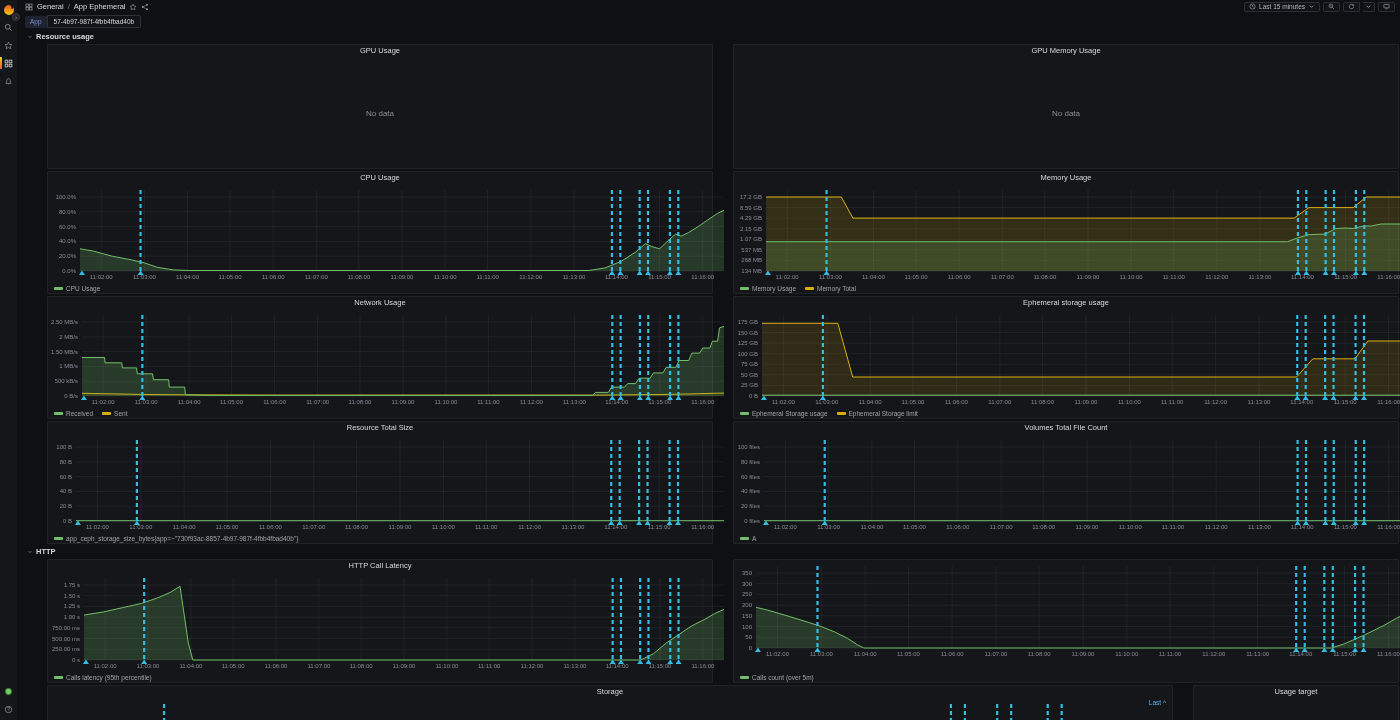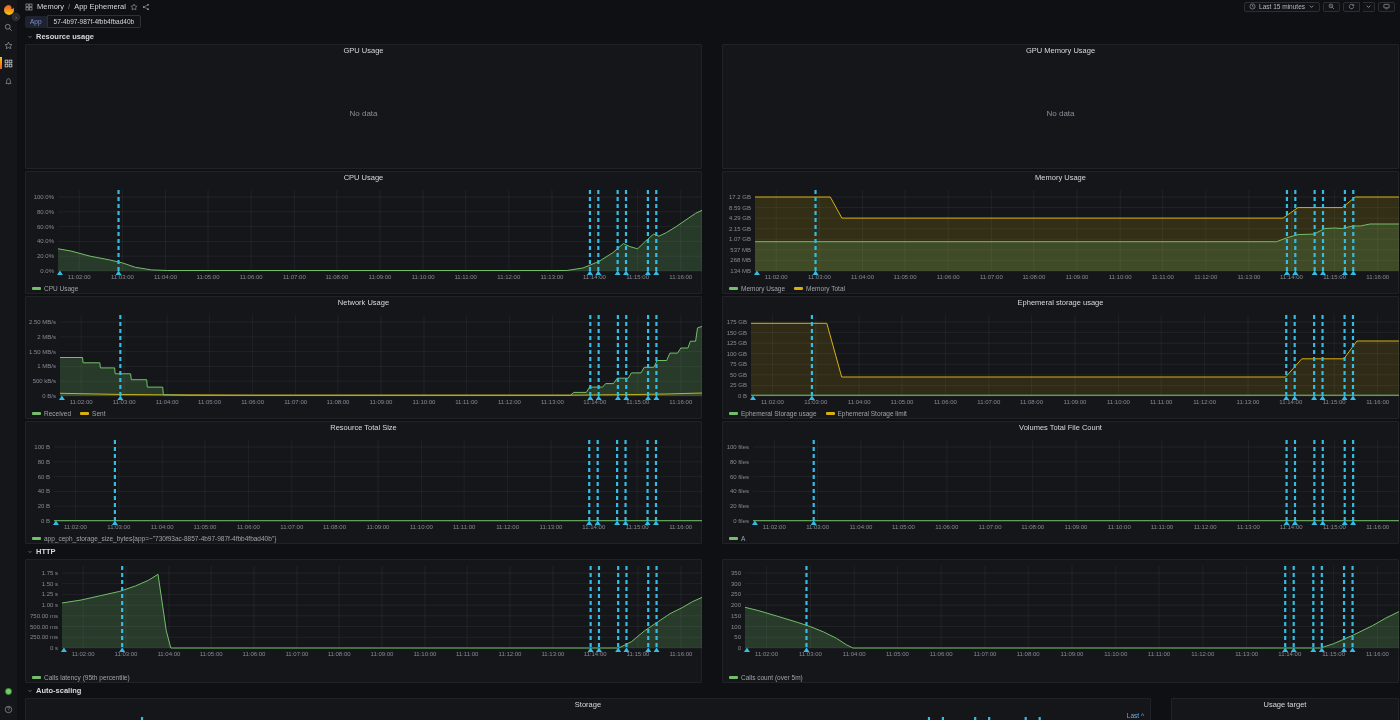"Memory" span.crumb { text: Memory -> General }
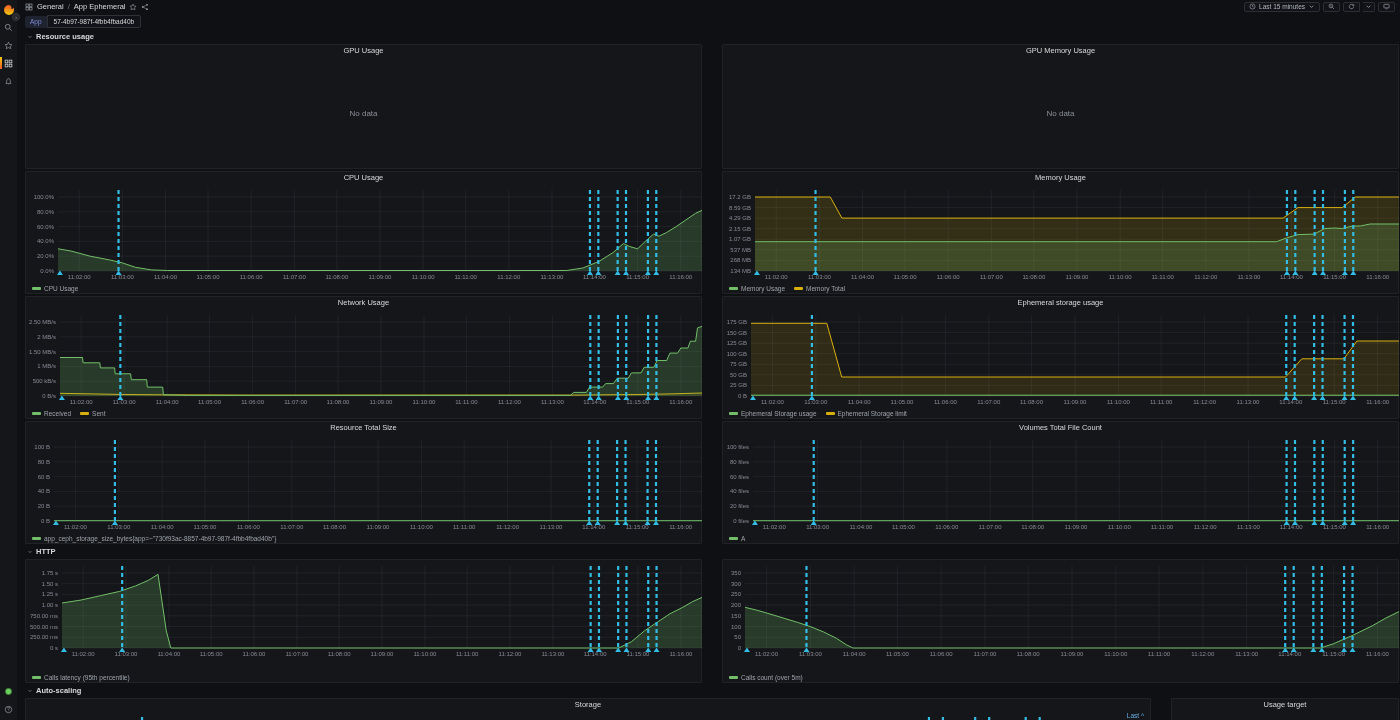"GPU Usage" .row { margin-left: none -> 22px }
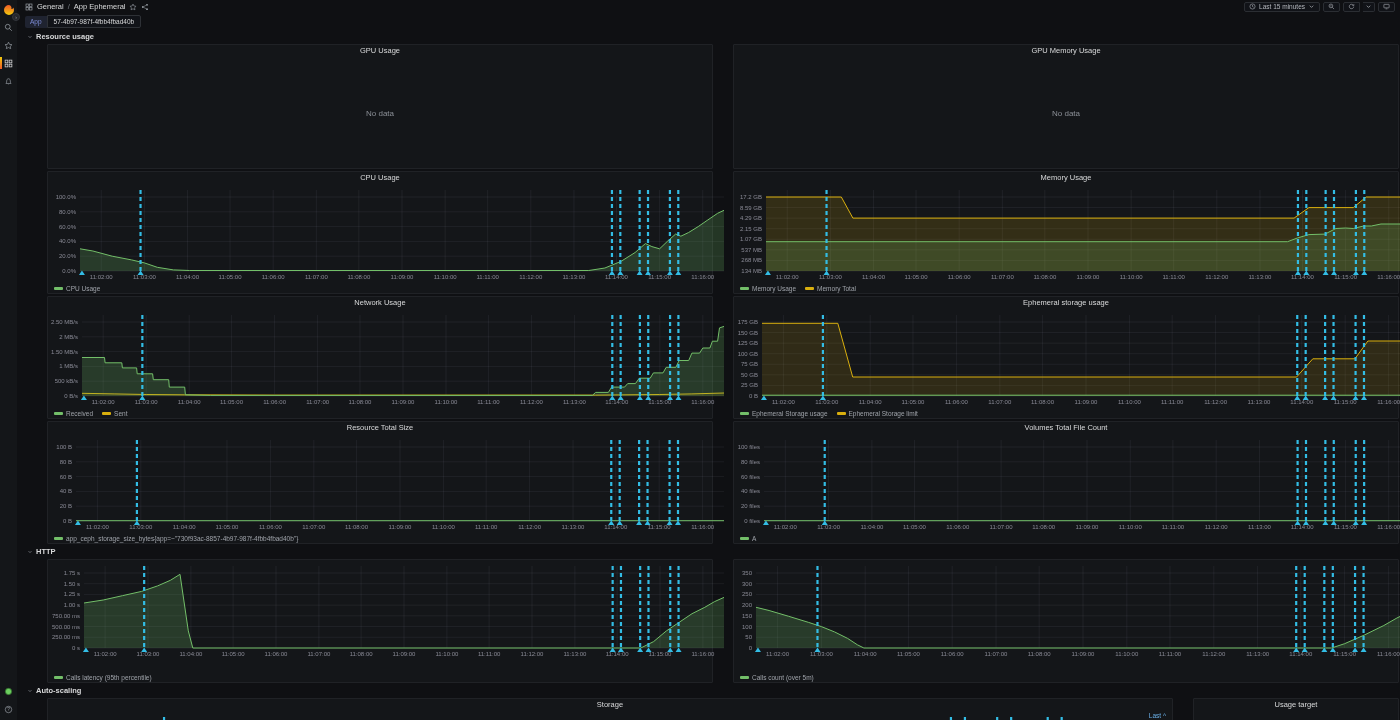"HTTP Call Latency" header.ptitle { html: none -> <header>HTTP Call Latency</header> }
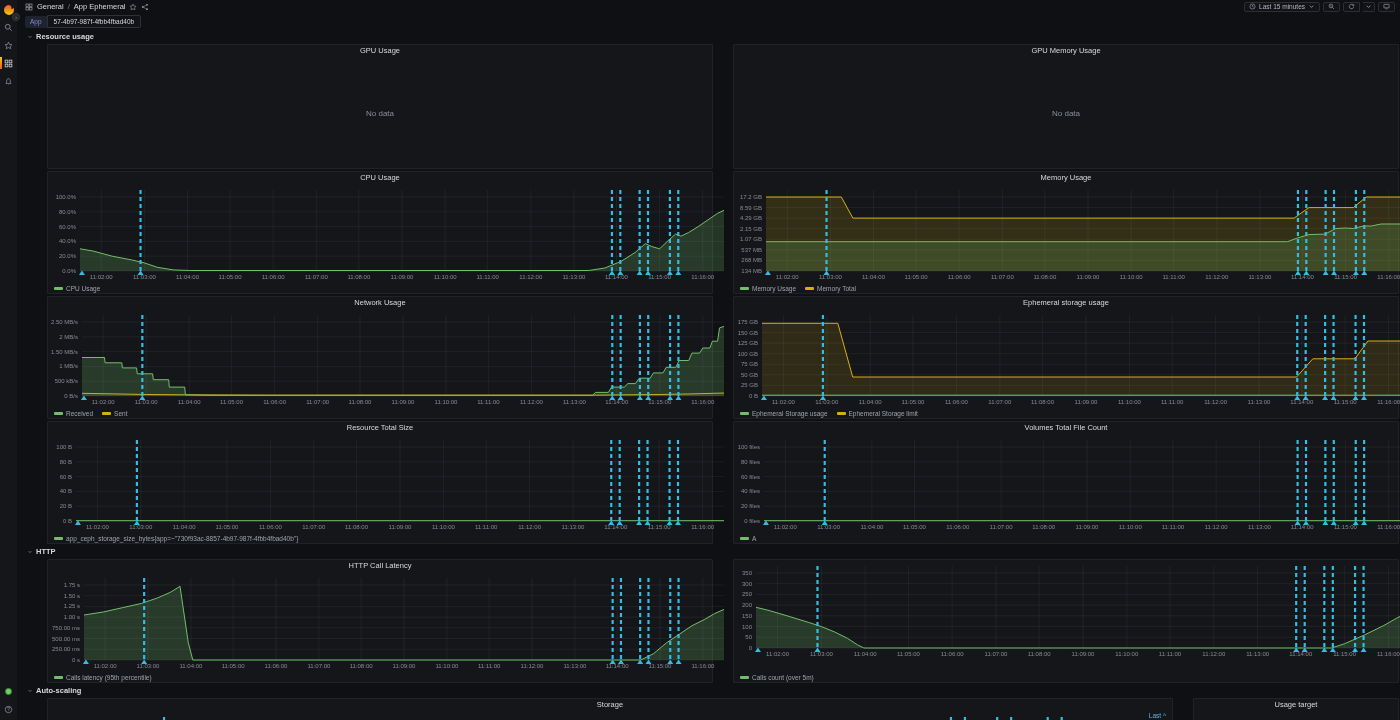"Auto-scaling" div.sec-head { html: <div> <svg> <path></path> </svg> <span>Auto-scaling</span> </div> -> none }
